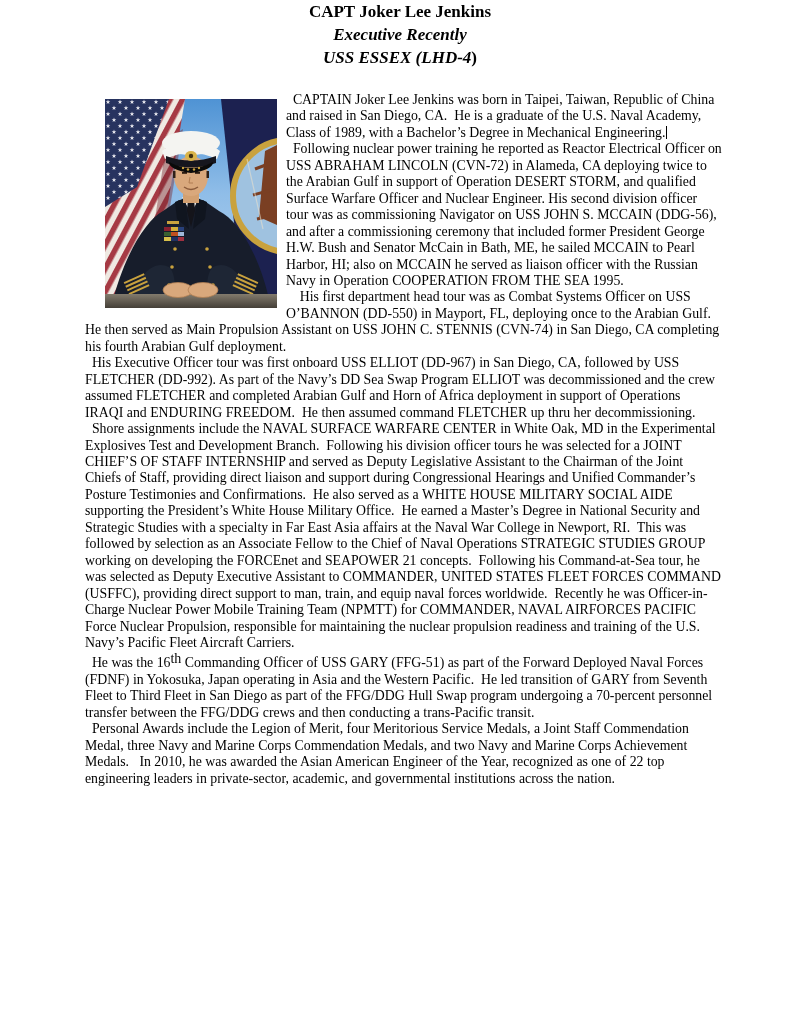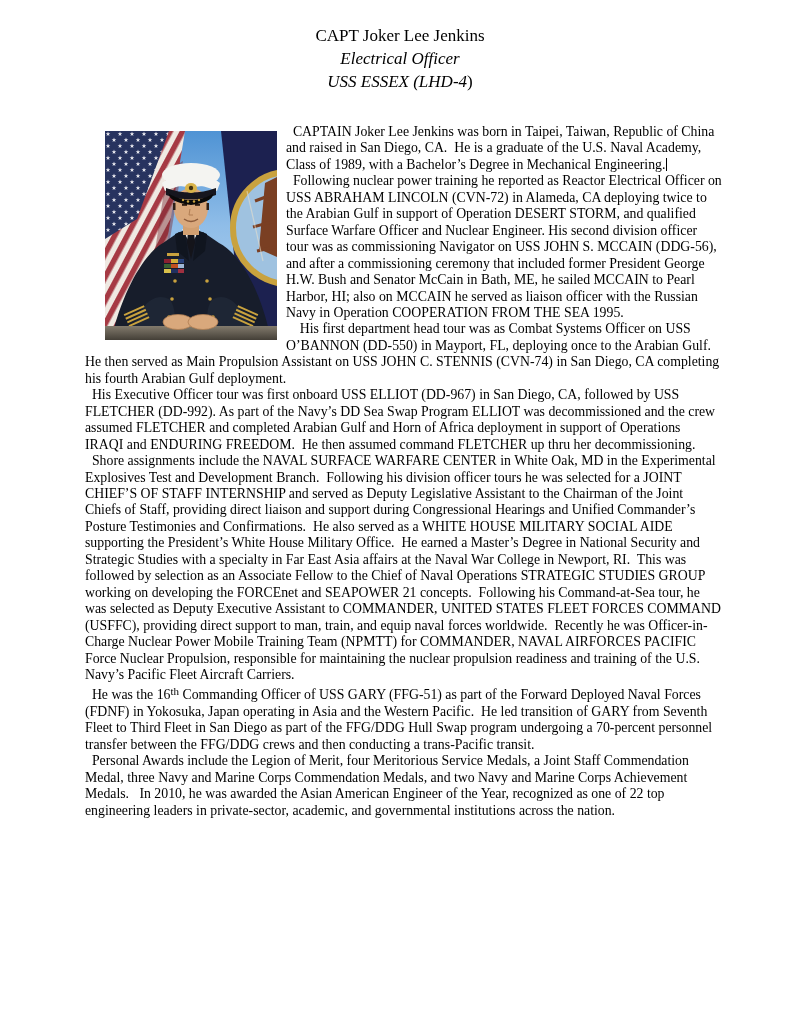"CAPT Joker Lee Jenkins" .title-block { font-weight: normal -> bold; margin-top: 24px -> none }
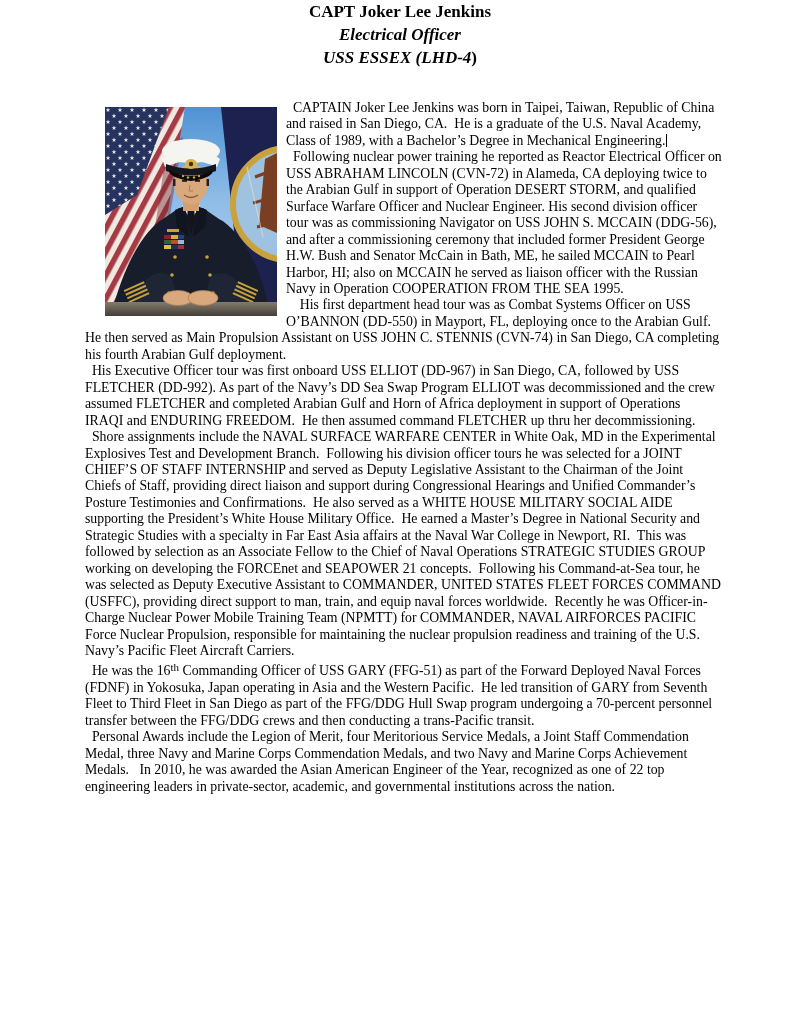"Electrical Officer" span.title-line { text: Electrical Officer -> Executive Recently }
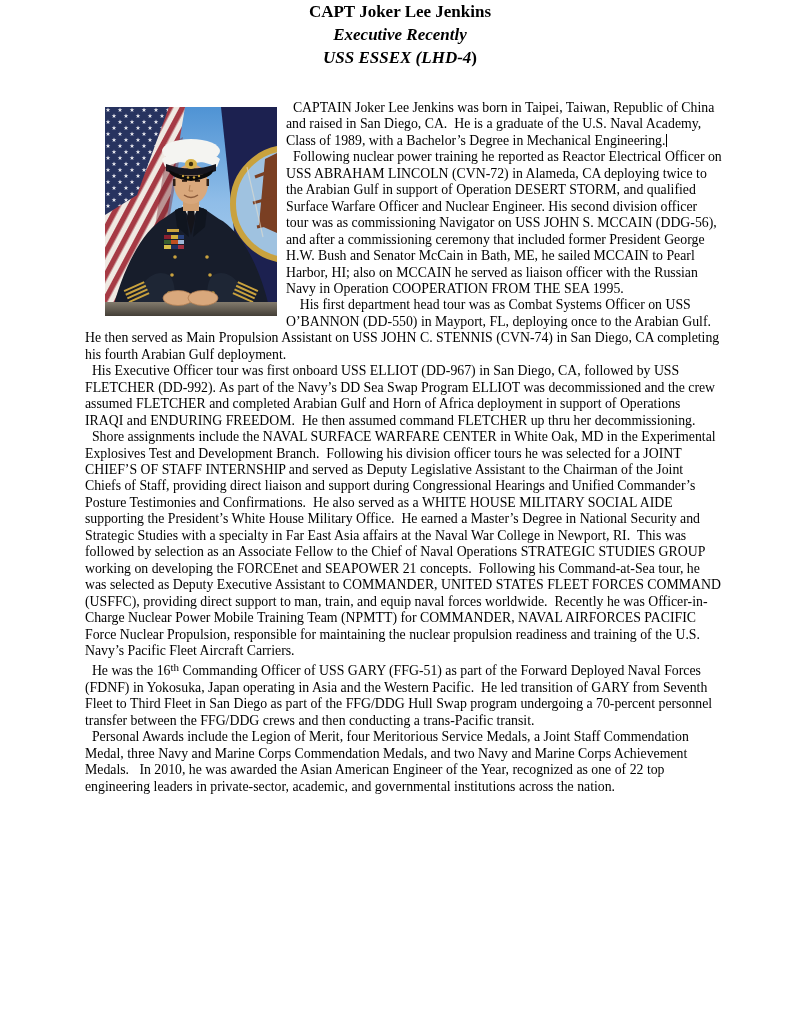"CAPTAIN Joker Lee Jenkins was" .body-text { margin: 31px 78px 0 85px -> 23px 78px 0 85px }
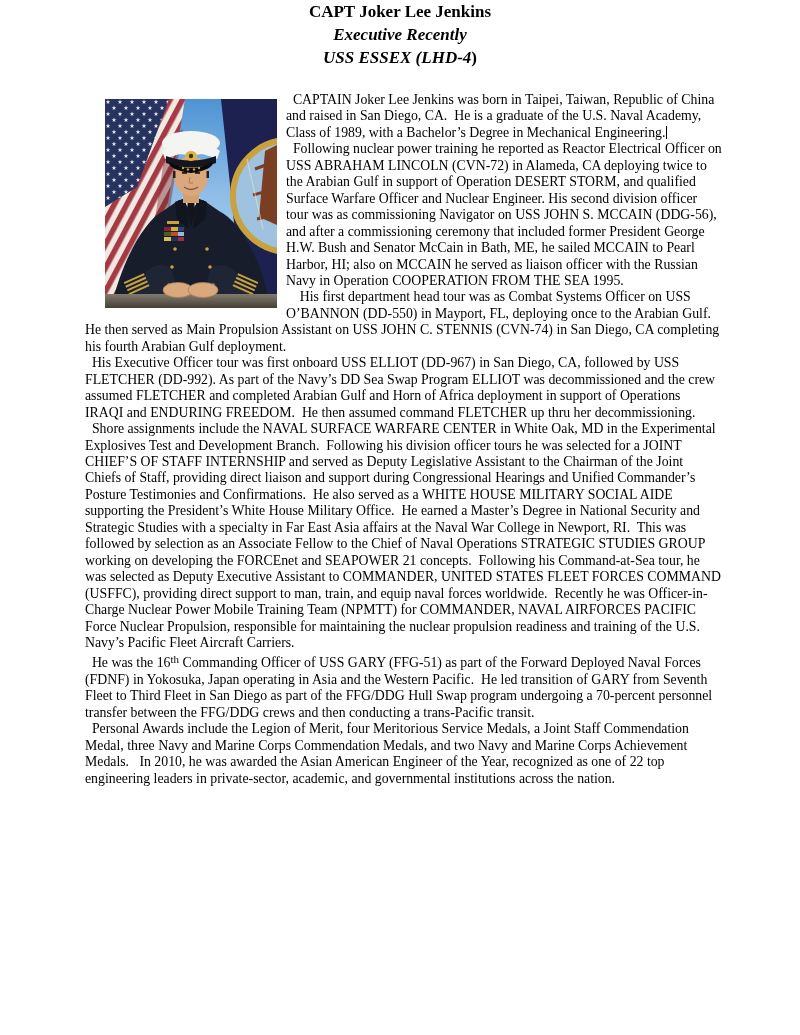"th" sup.ord { font-size: 11px -> 14px }
